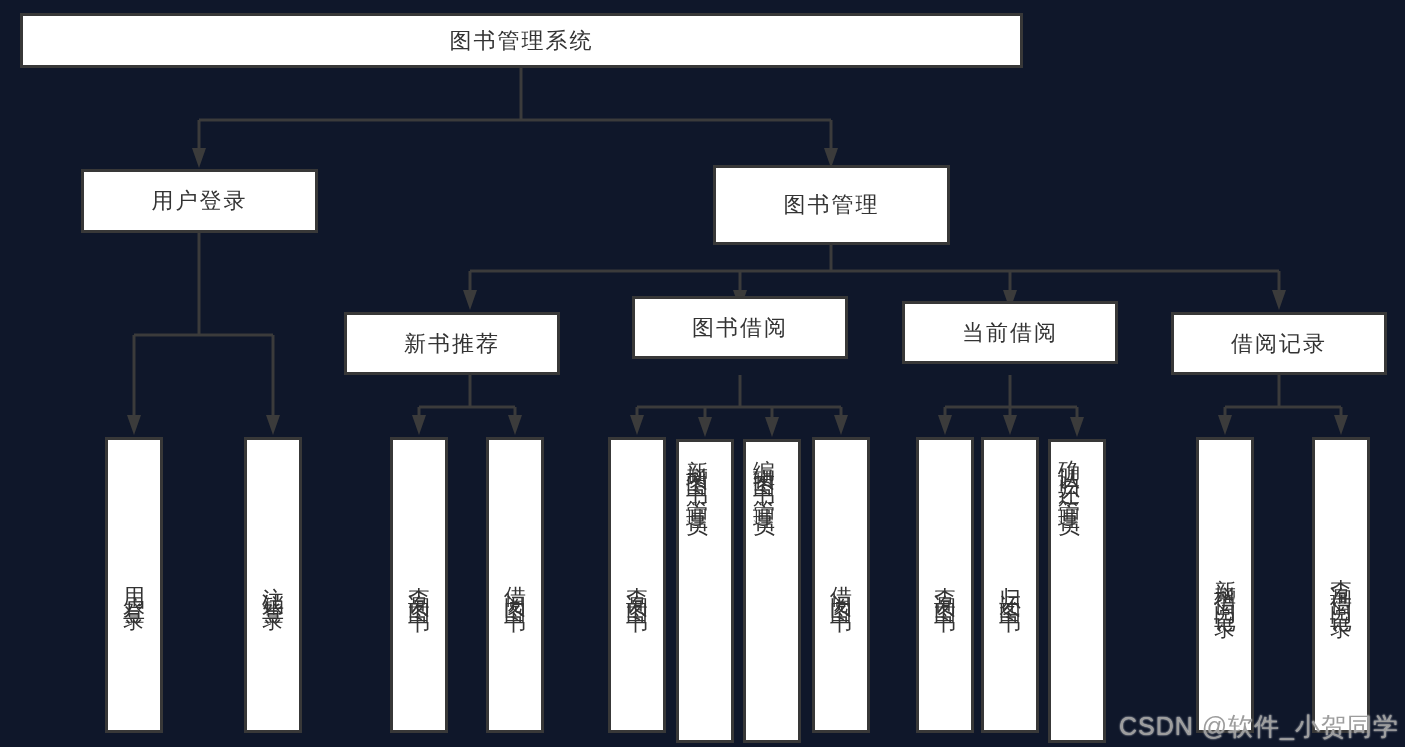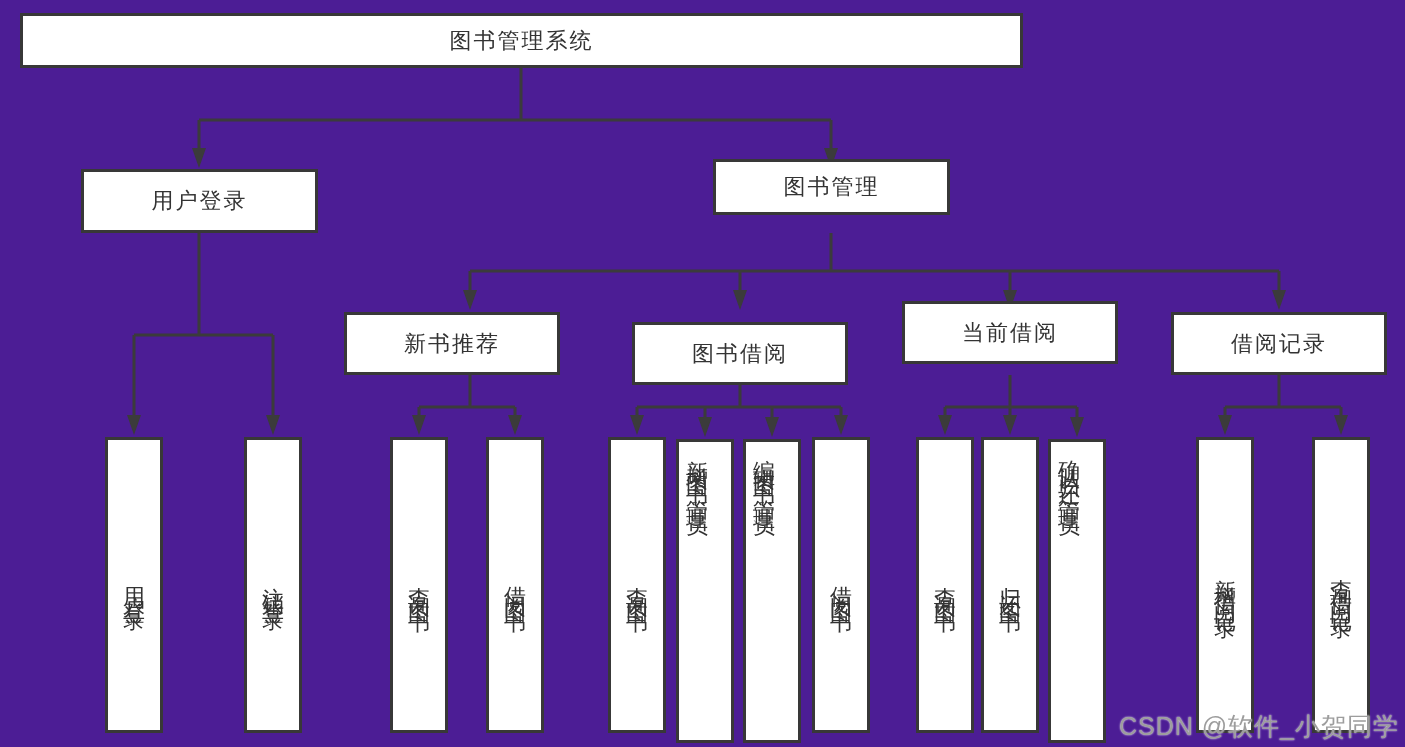"图书管理系统" #canvas { background: #4c1d95 -> #0f172a }
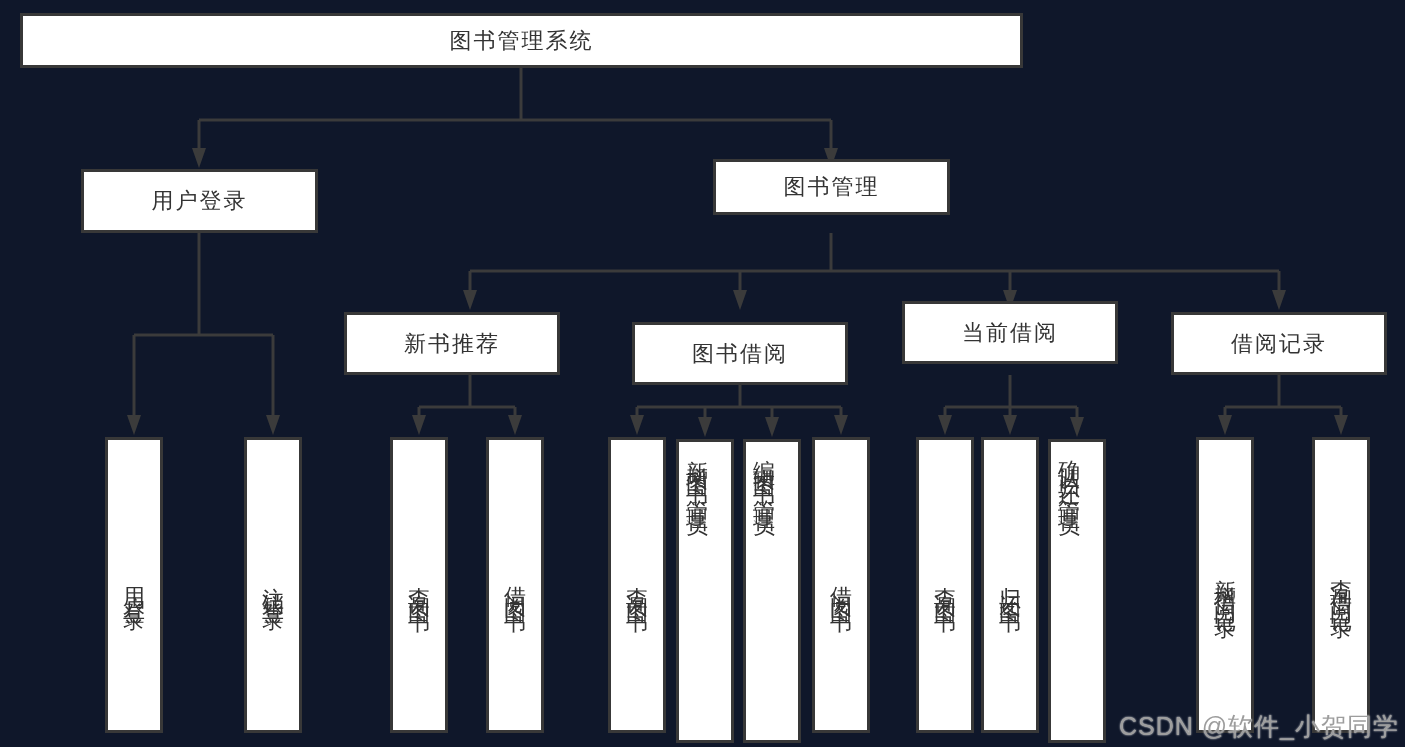"图书管理" div.box { height: 56px -> 80px; top: 159px -> 165px }
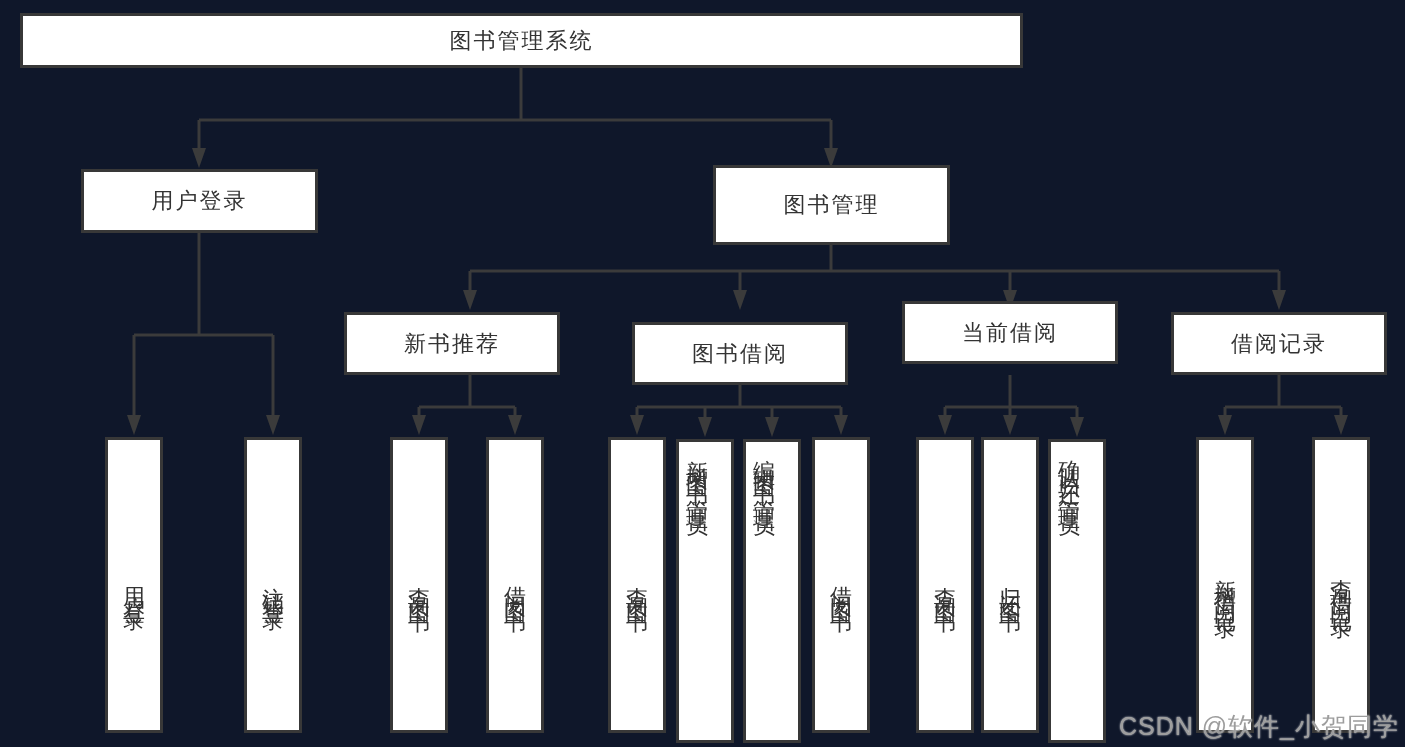"图书借阅" div.box { top: 322px -> 296px }
